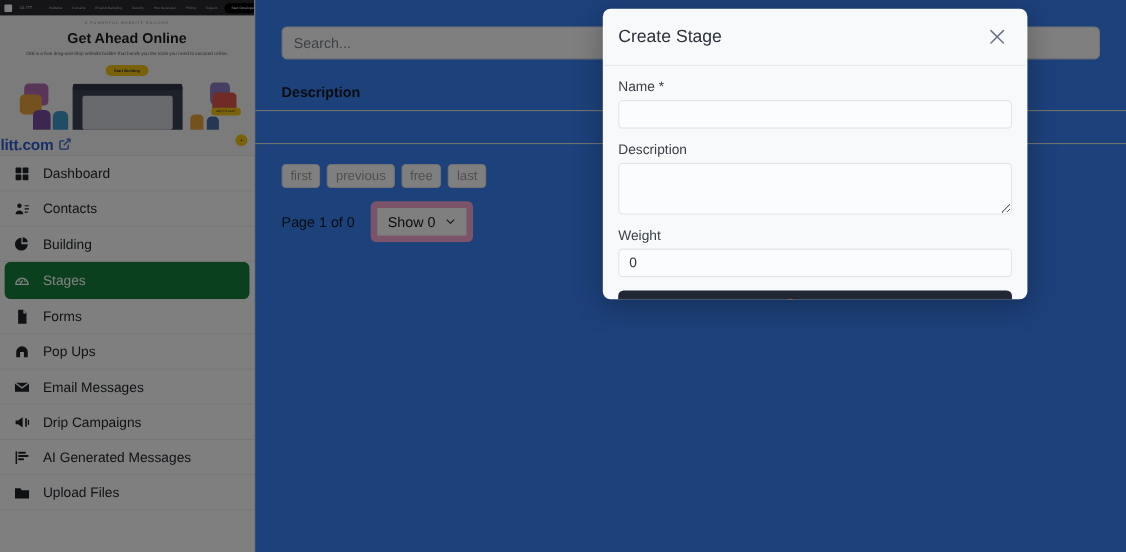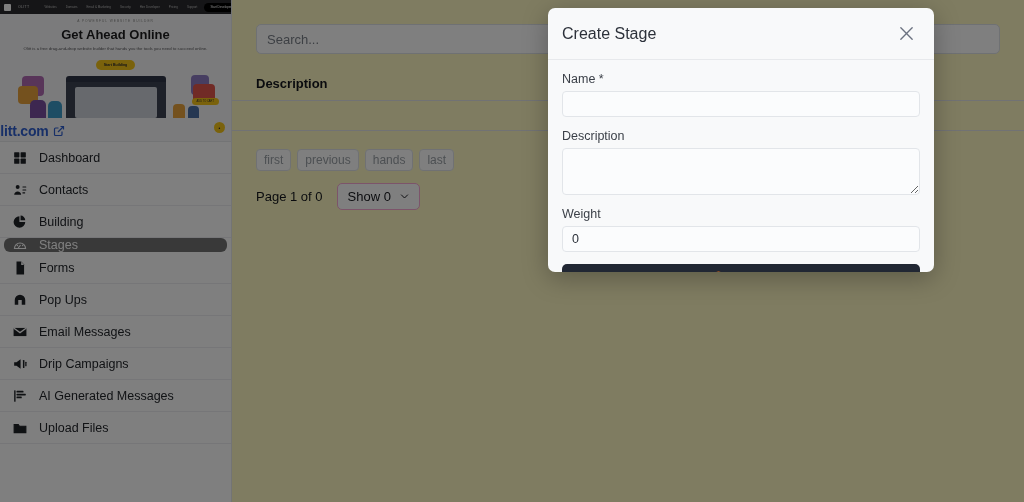"Search..." .main { background: #fef9c3 -> #3b82f6 }
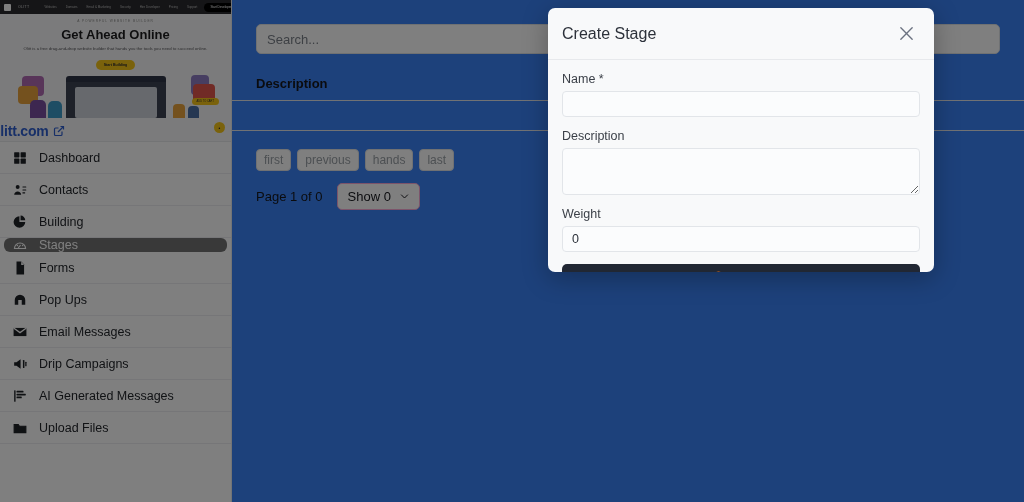"hands" button { text: hands -> free }
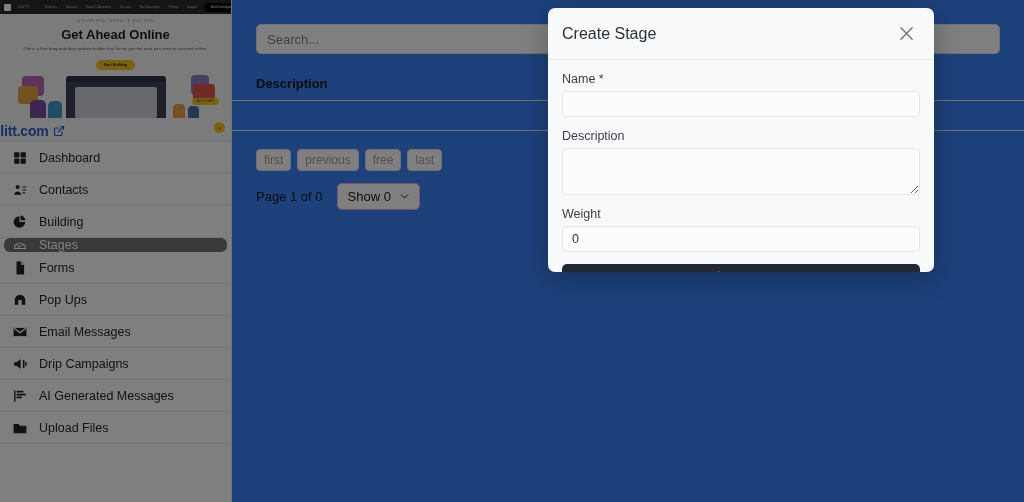"Show 0" .show-sel { border: 1px solid #f9a8d4 -> 6px solid #f9a8d4 }
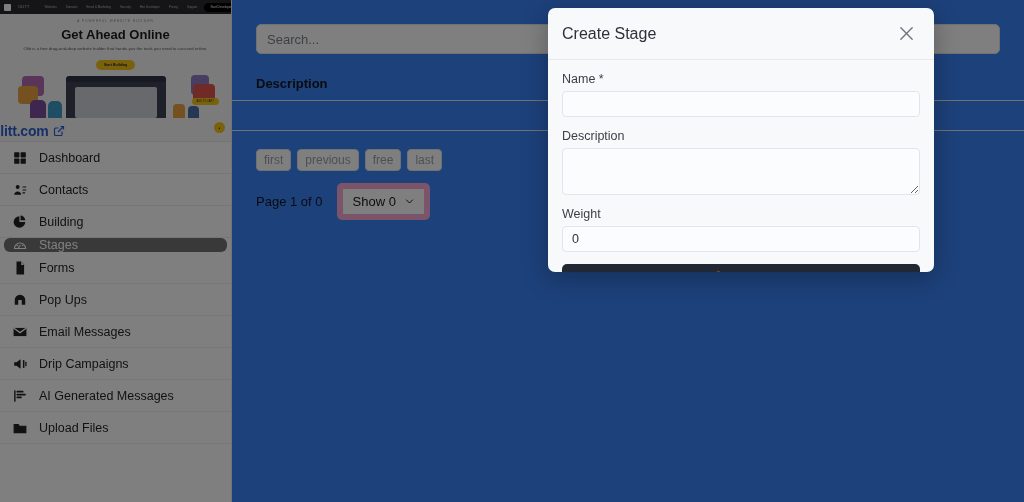"Stages" .nav-item.active { background: #737373 -> #15803d; height: 14px -> 34px }
